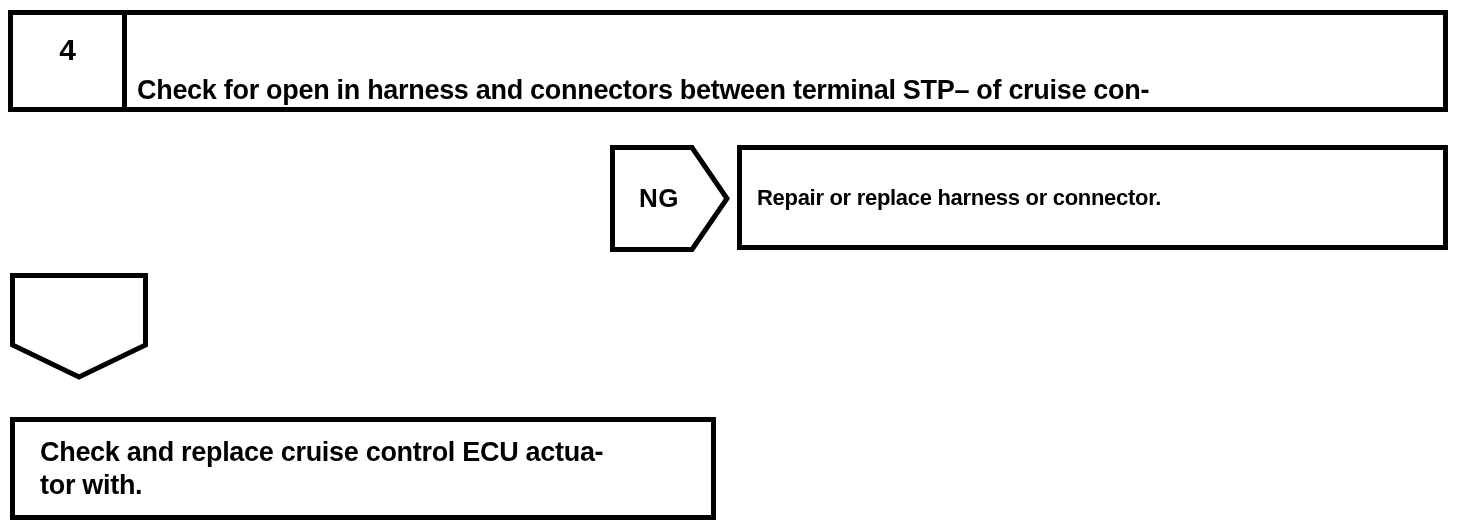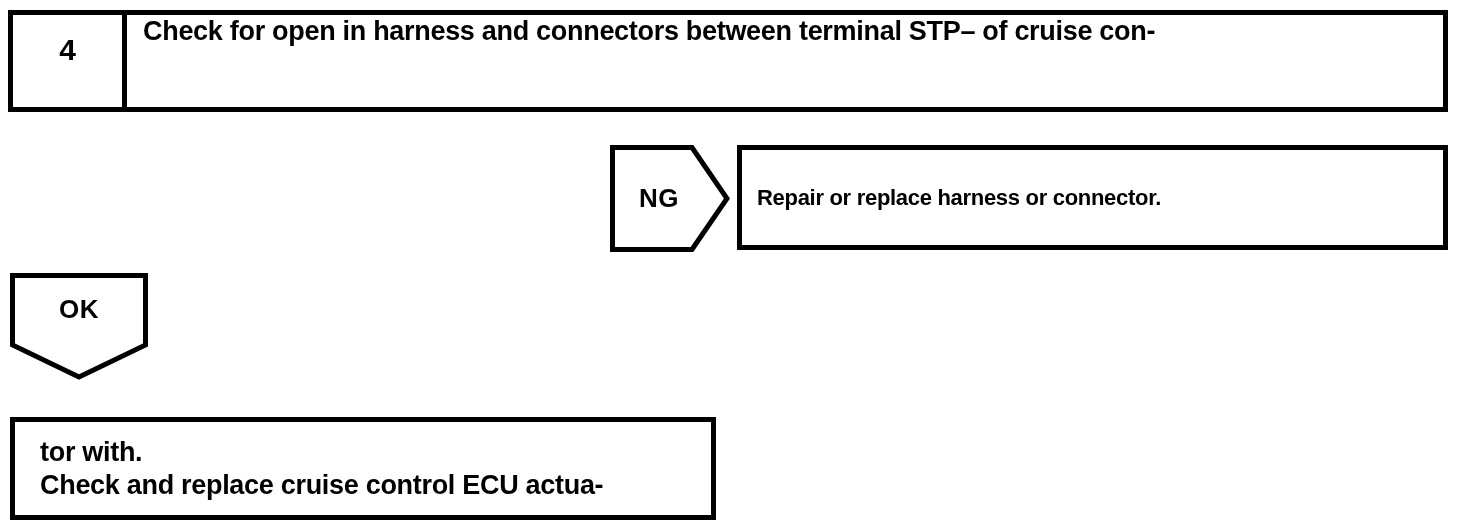"Check for open in harness" .step-text { justify-content: space-between -> flex-end; padding-left: 16px -> 10px }
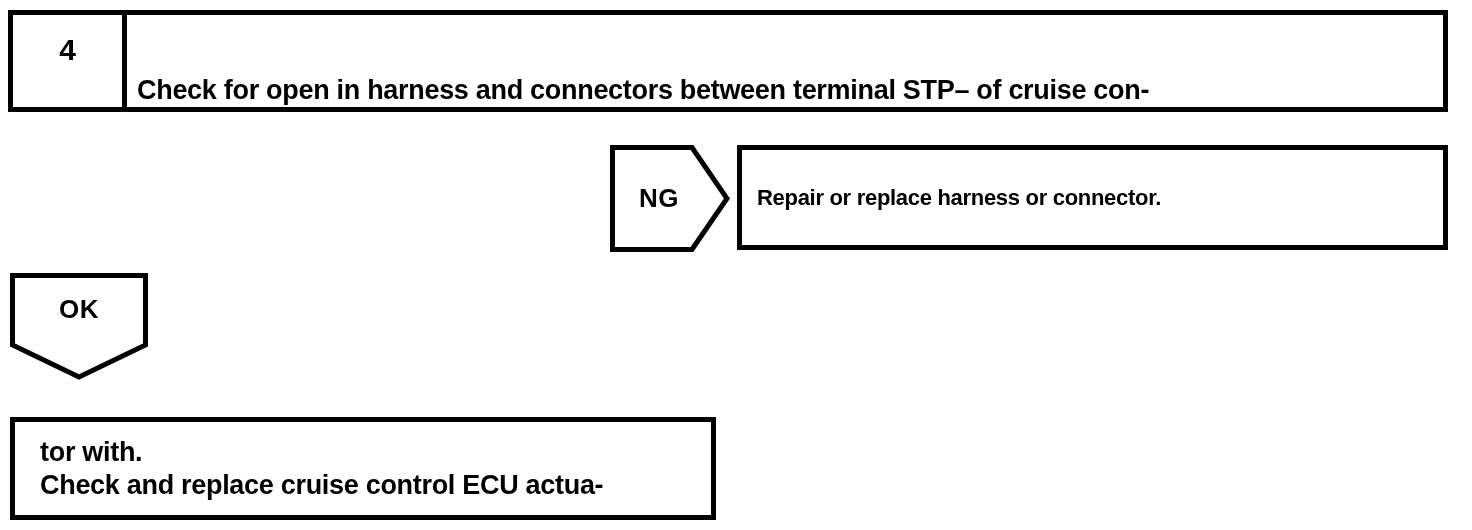"OK" span.shape-label { html: <span>OK</span> -> none }
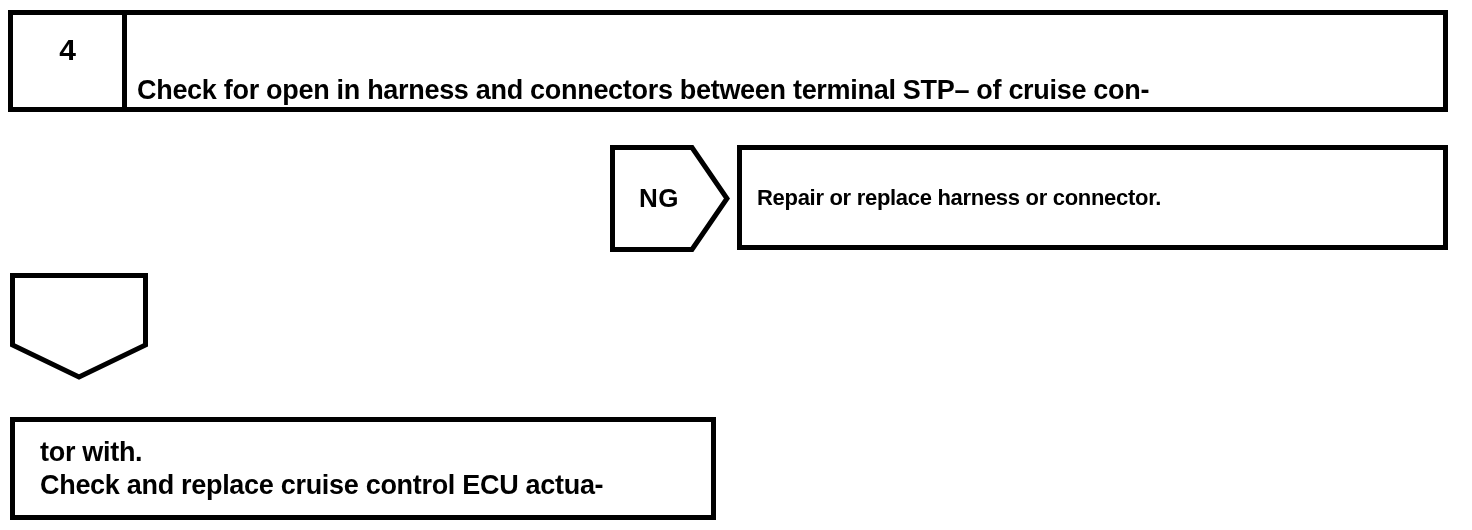"tor with." div.line { order: before "Check and replace cruise control" -> after "Check and replace cruise control" }
